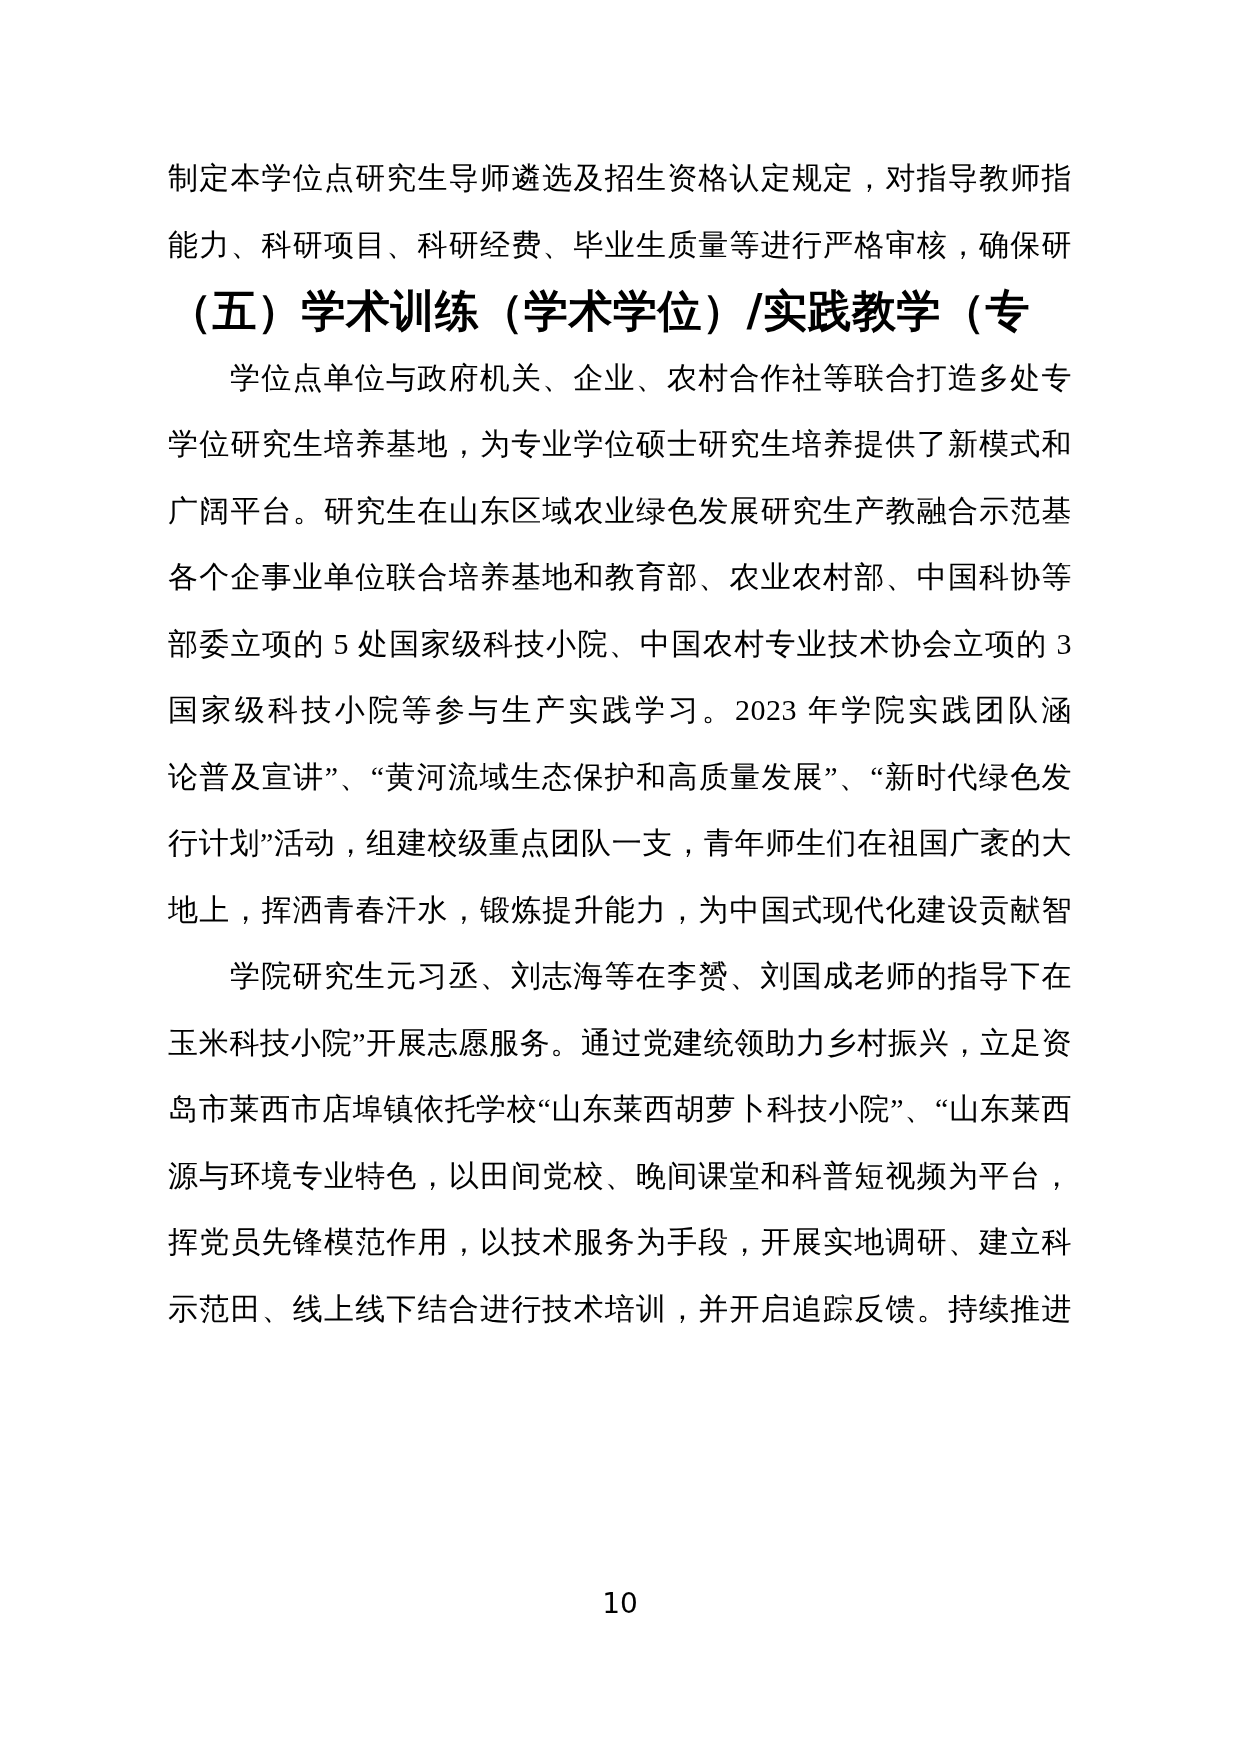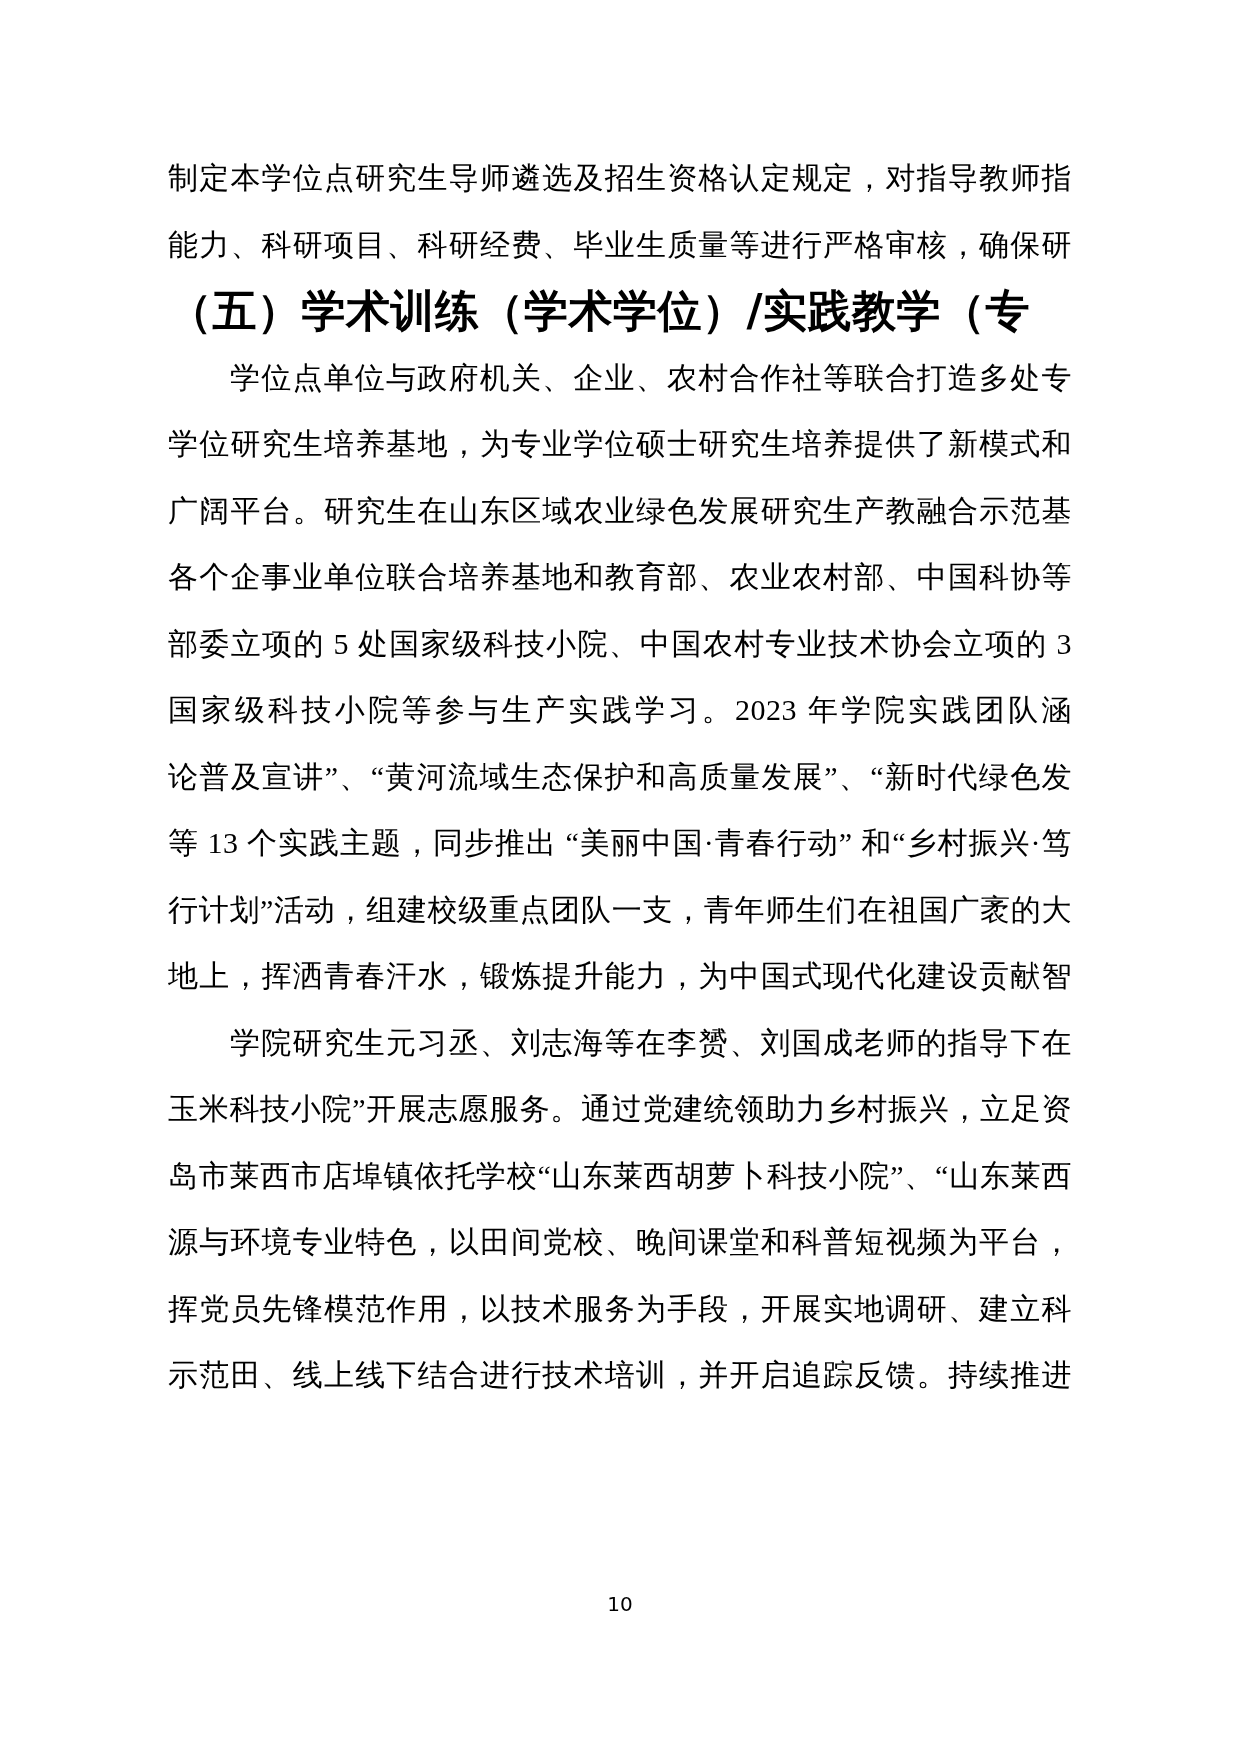"等 13 个实践主题，同步推出 “美丽中国·青春行动” 和“乡村振兴·笃" div.line { html: <div>等 13 个实践主题，同步推出 “美丽中国·青春行动” 和“乡村振兴·笃</div> -> none }
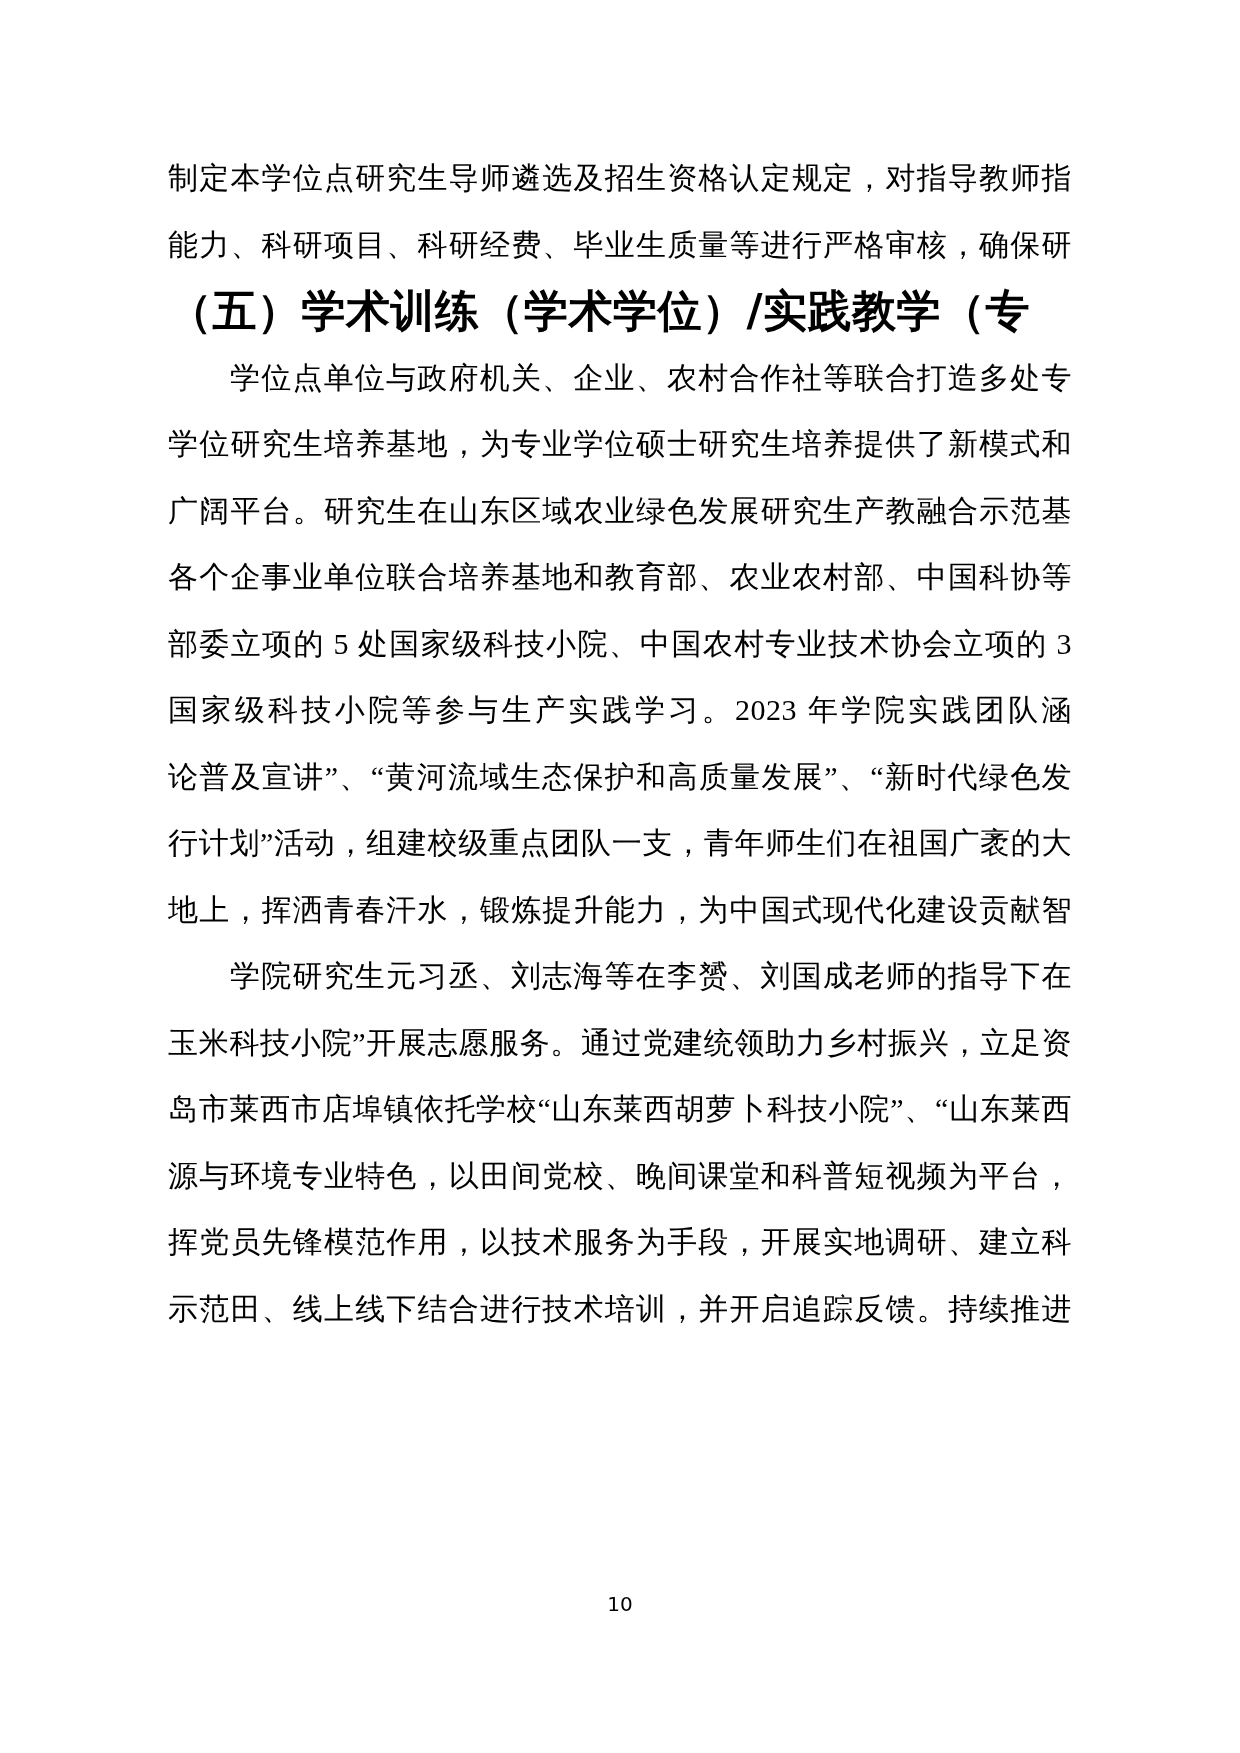"10" .page-number { font-size: 20px -> 28px }
